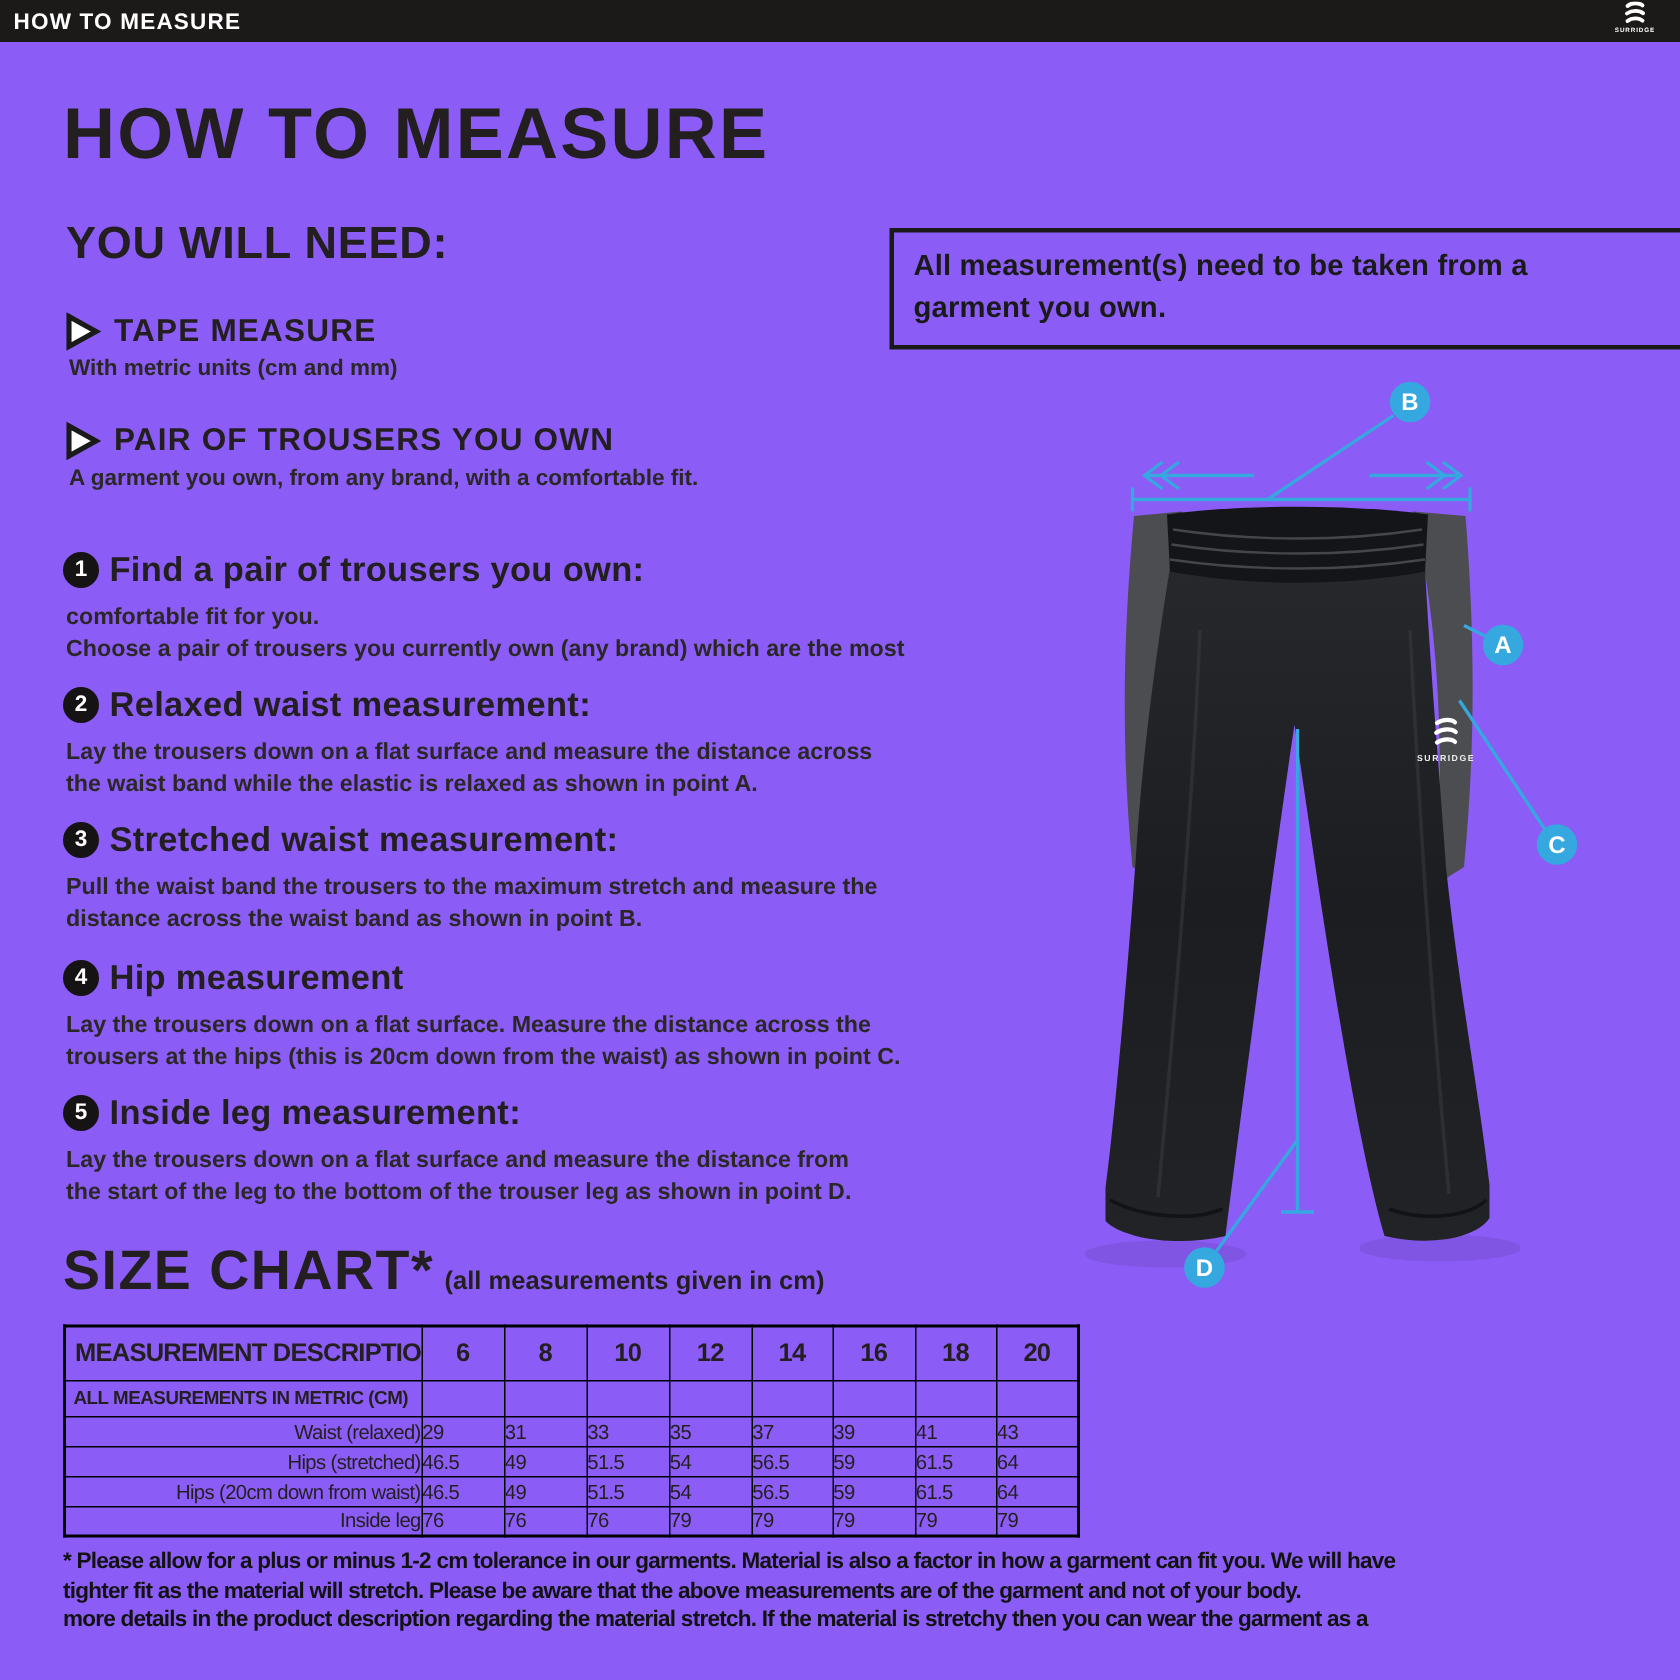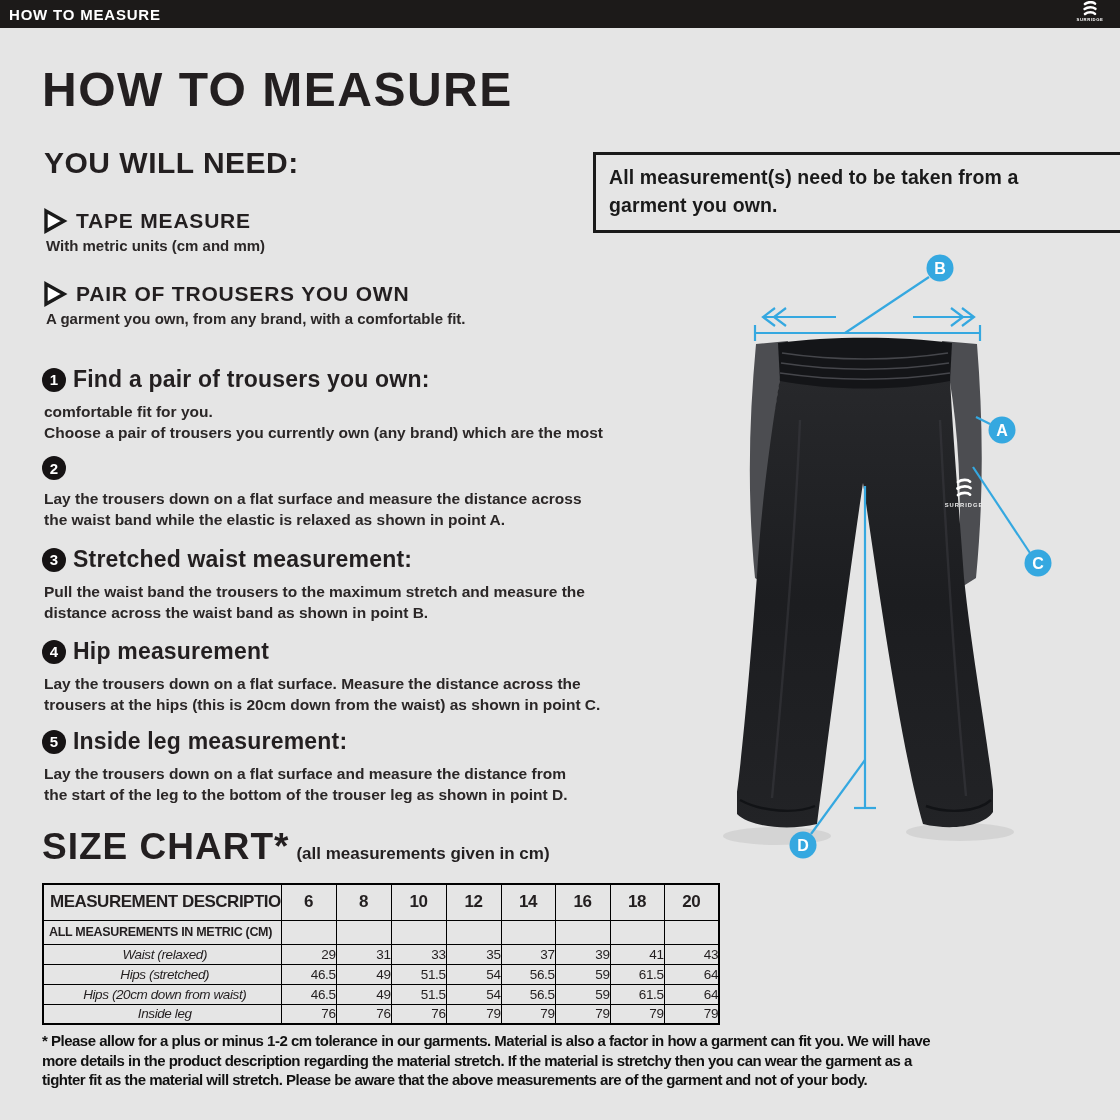"HOW TO MEASURE" .page { background: #e5e5e5 -> #8b5cf6 }
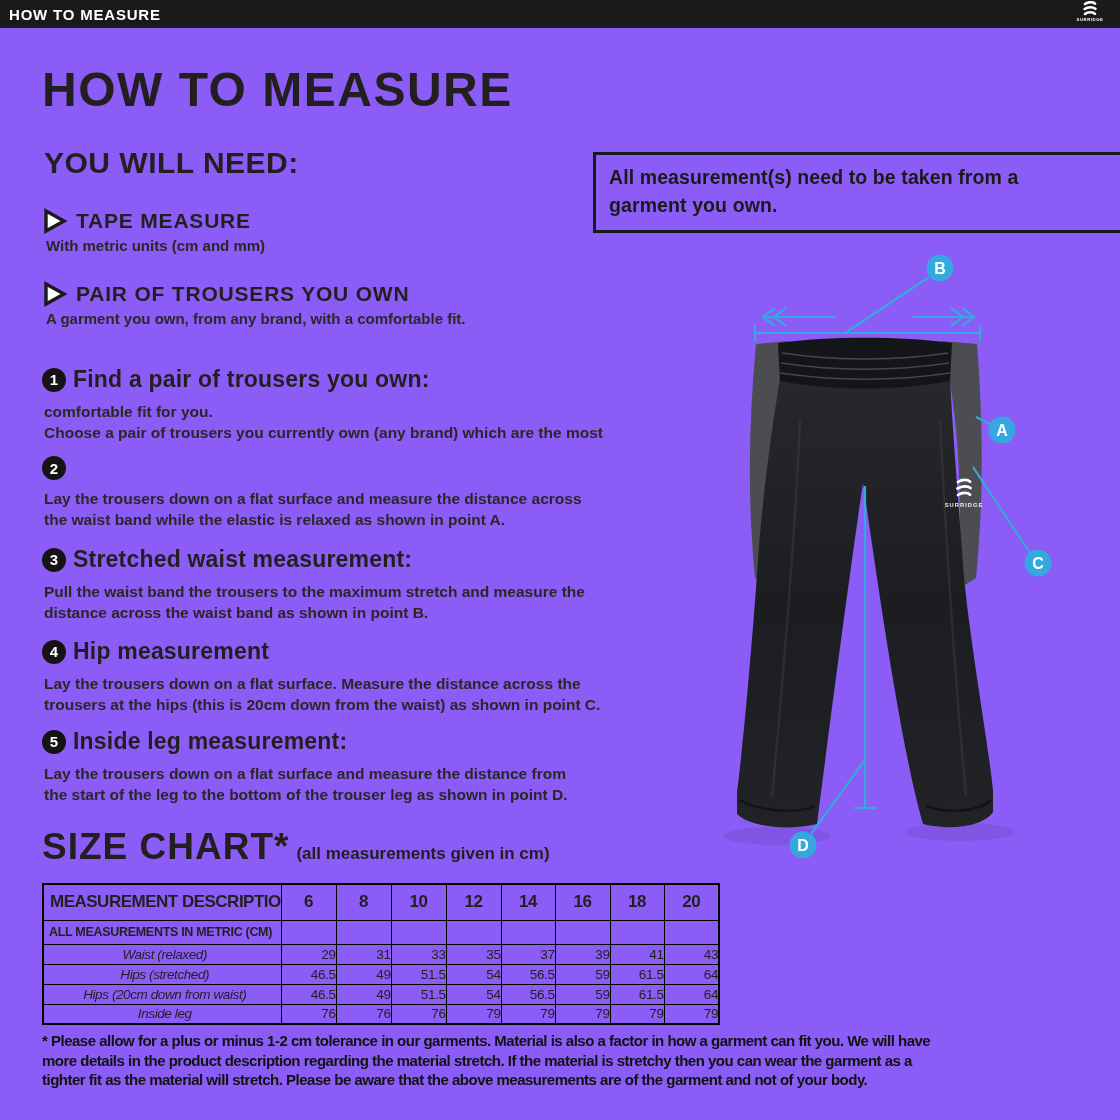"Relaxed waist measurement:" span.title { html: none -> <span>Relaxed waist measurement:</span> }
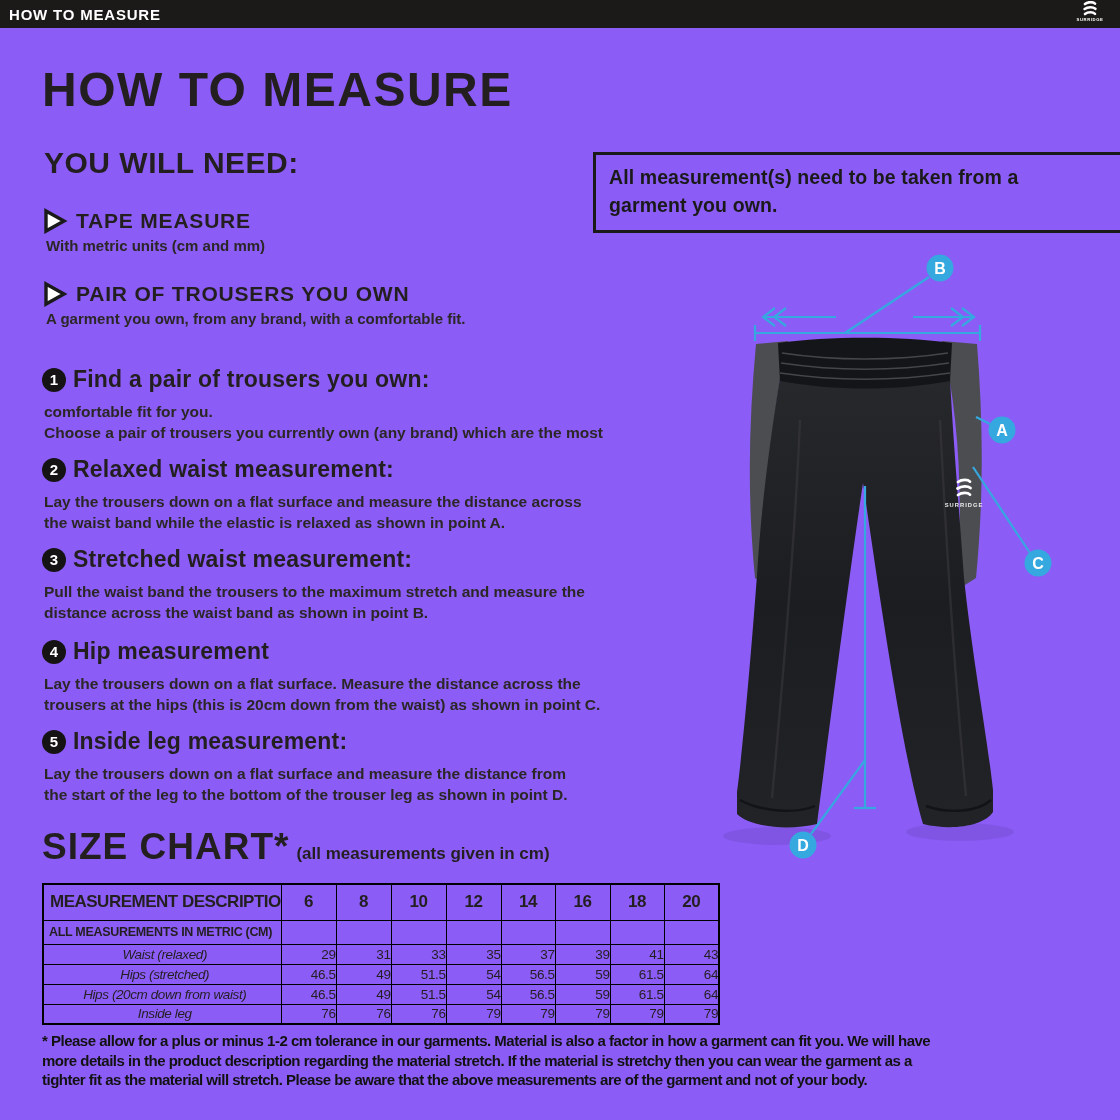"Waist (relaxed)" .sc .drow td.lbl { font-style: italic -> none; text-align: center -> right }
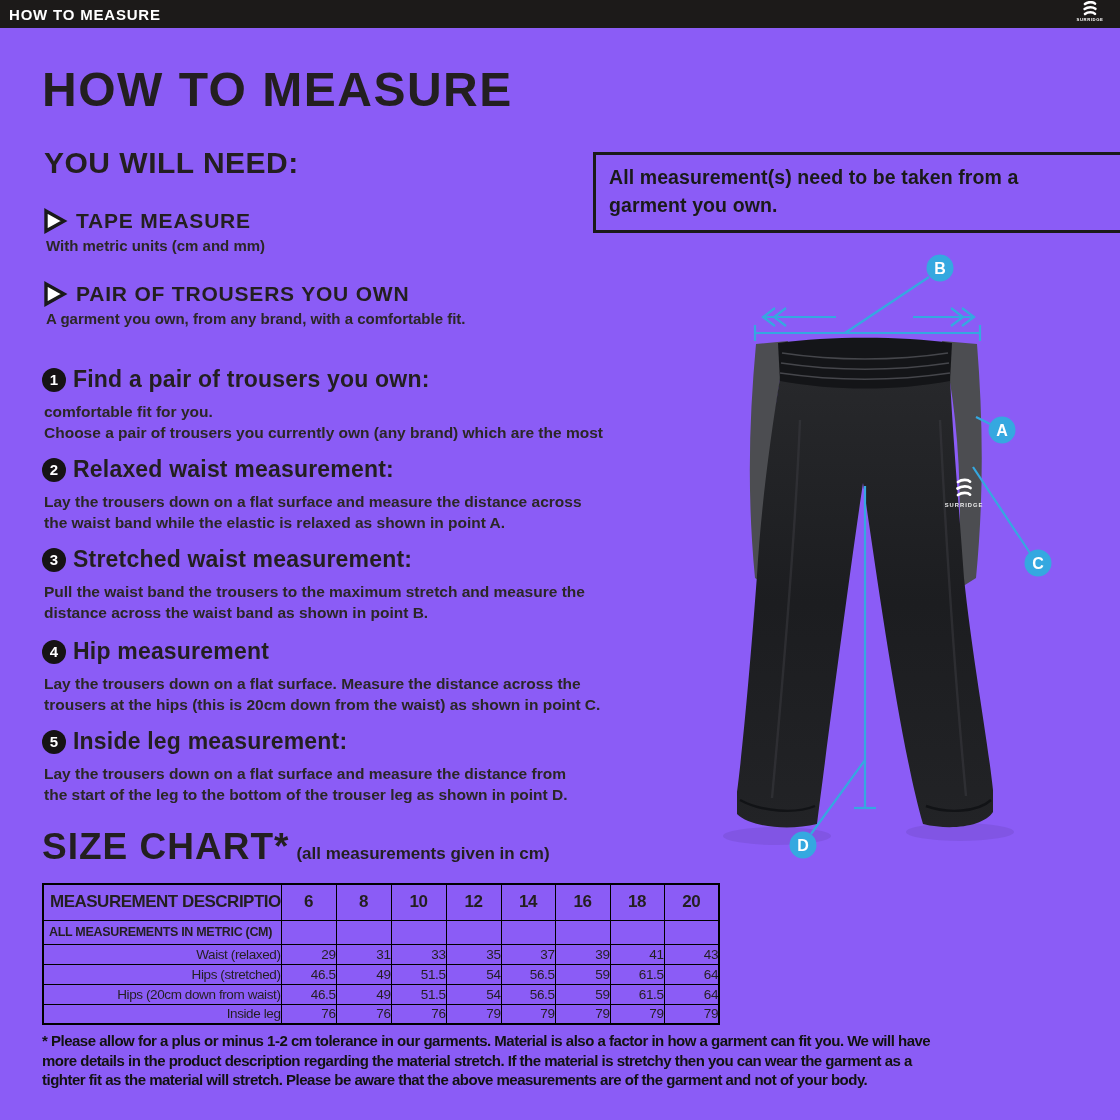"29" .sc .drow td { text-align: right -> left }
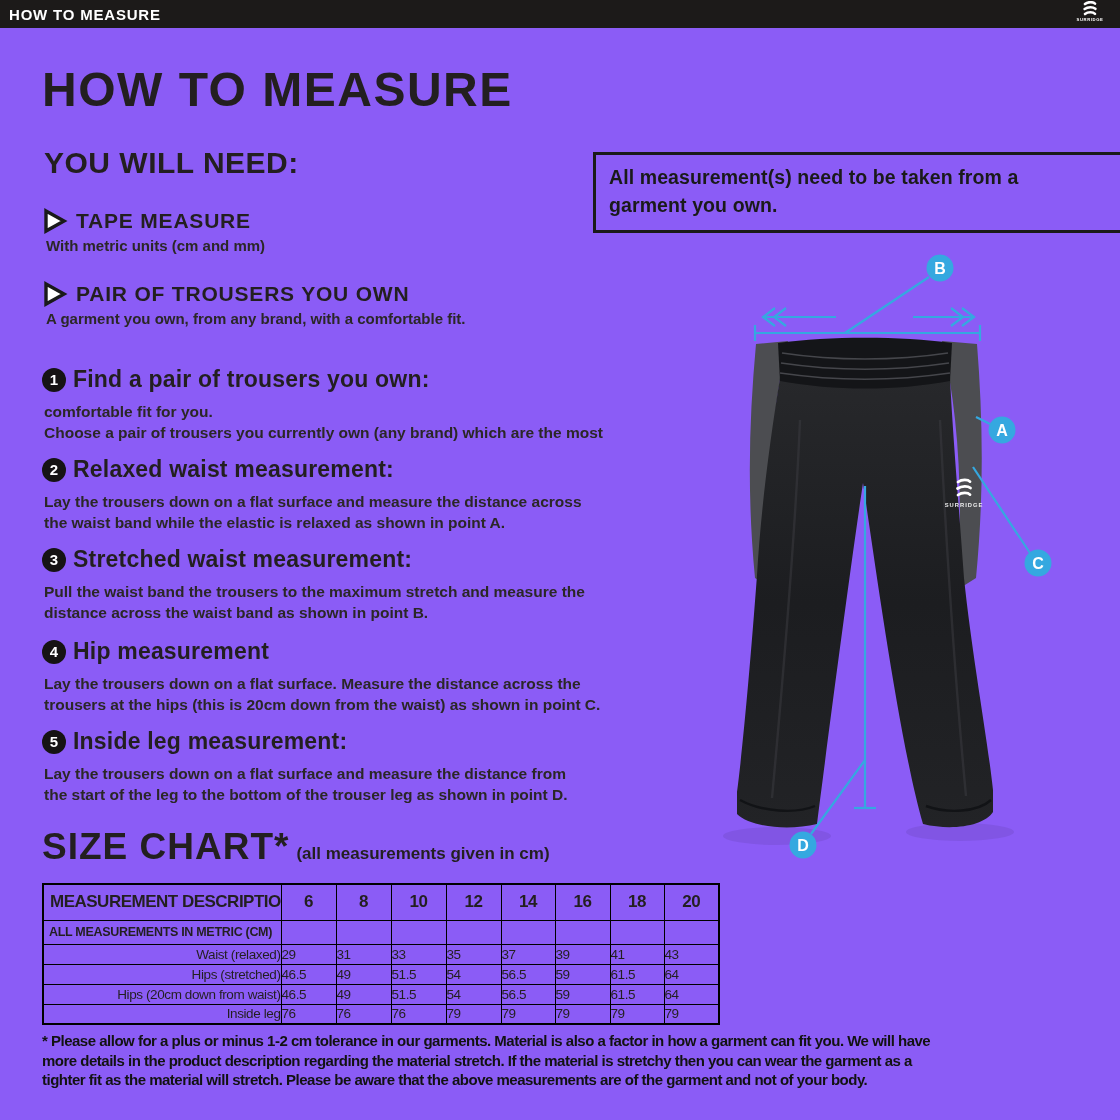"more details in the product" div { order: before "tighter fit as the material" -> after "tighter fit as the material" }
